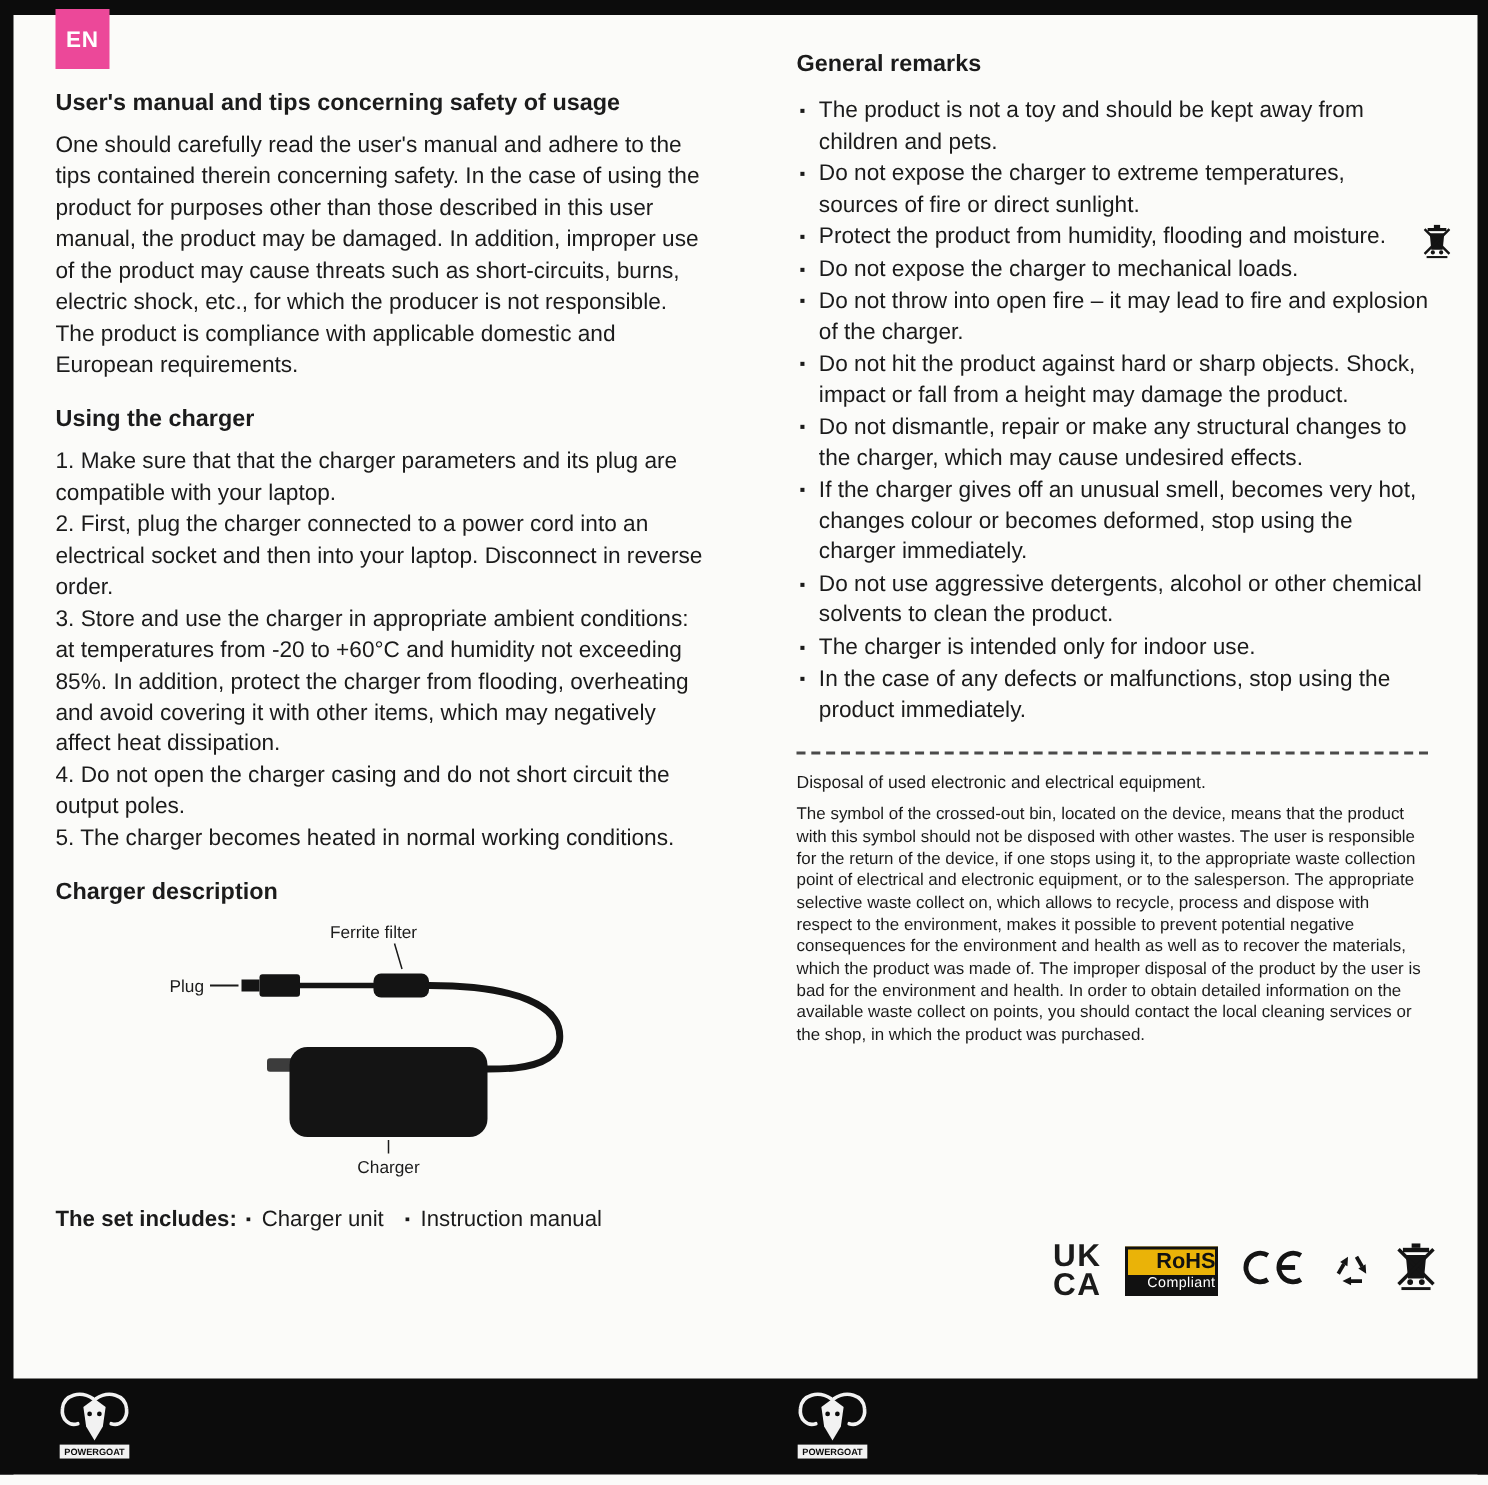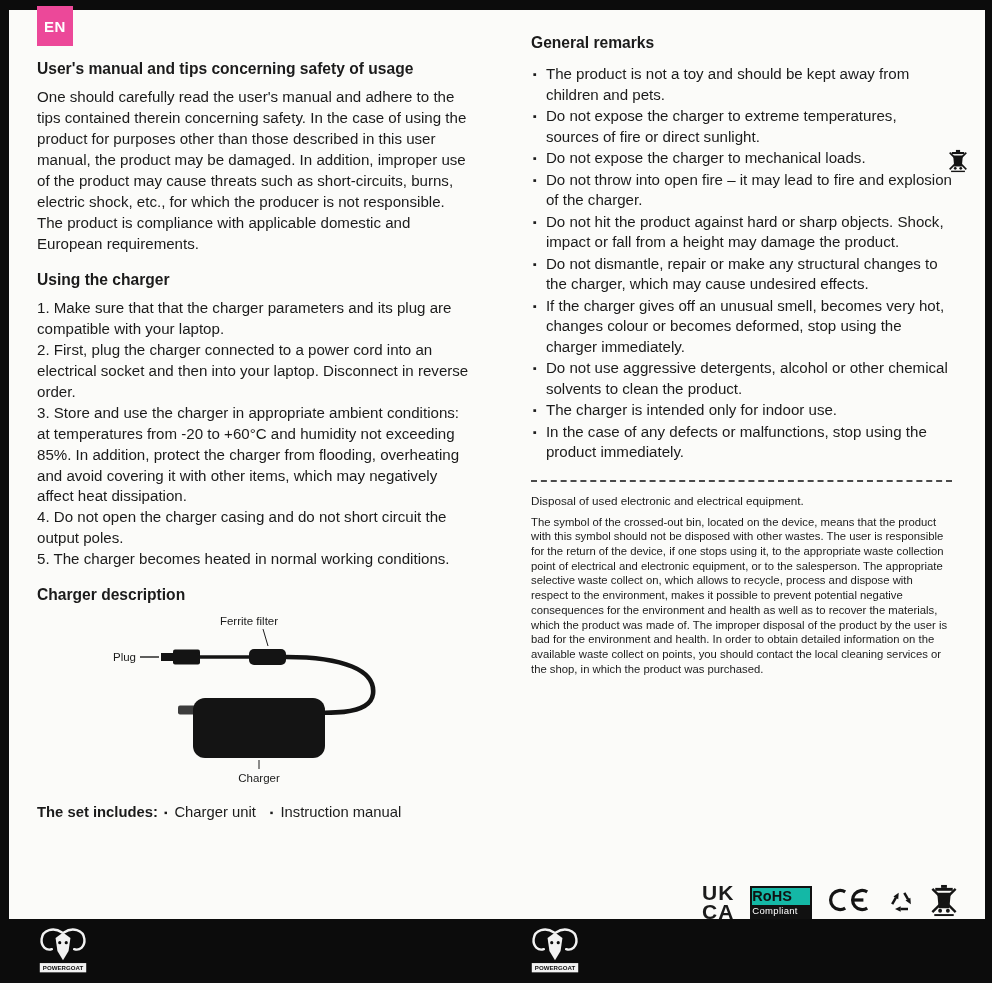"Protect the product from humidity," div.li { html: none -> <div> <span>Protect the product from humidity, flooding and moisture.</span> </div> }
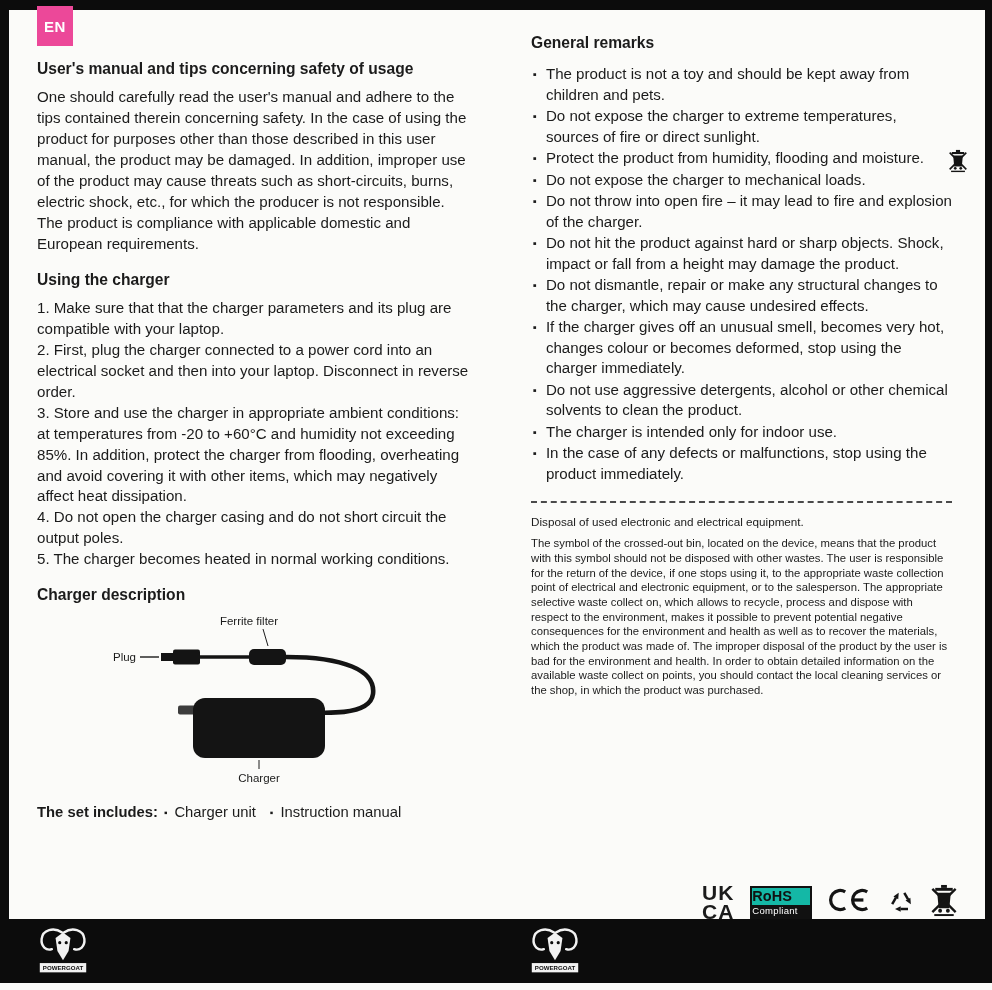"UK" .marks { top: 883px -> 828px }
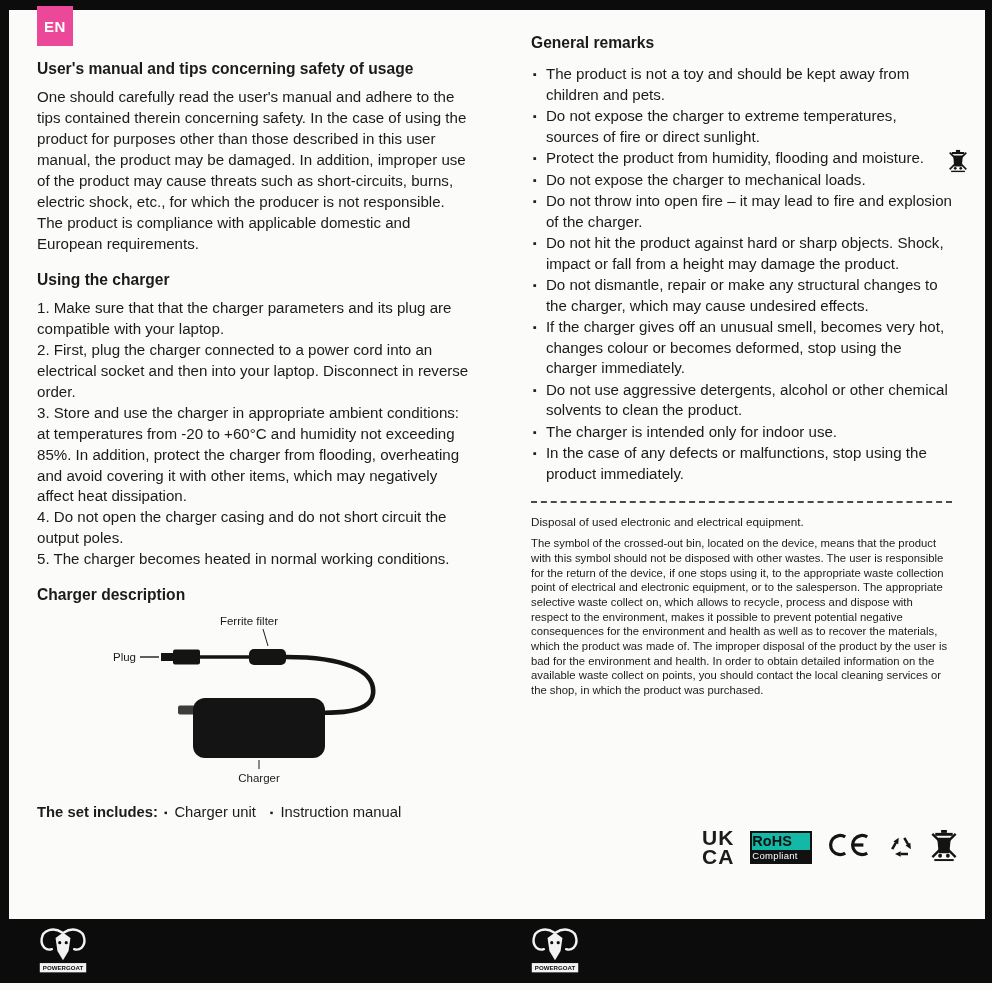"RoHS" .rohs { background: #14b8a6 -> #eab308; text-align: left -> right }
